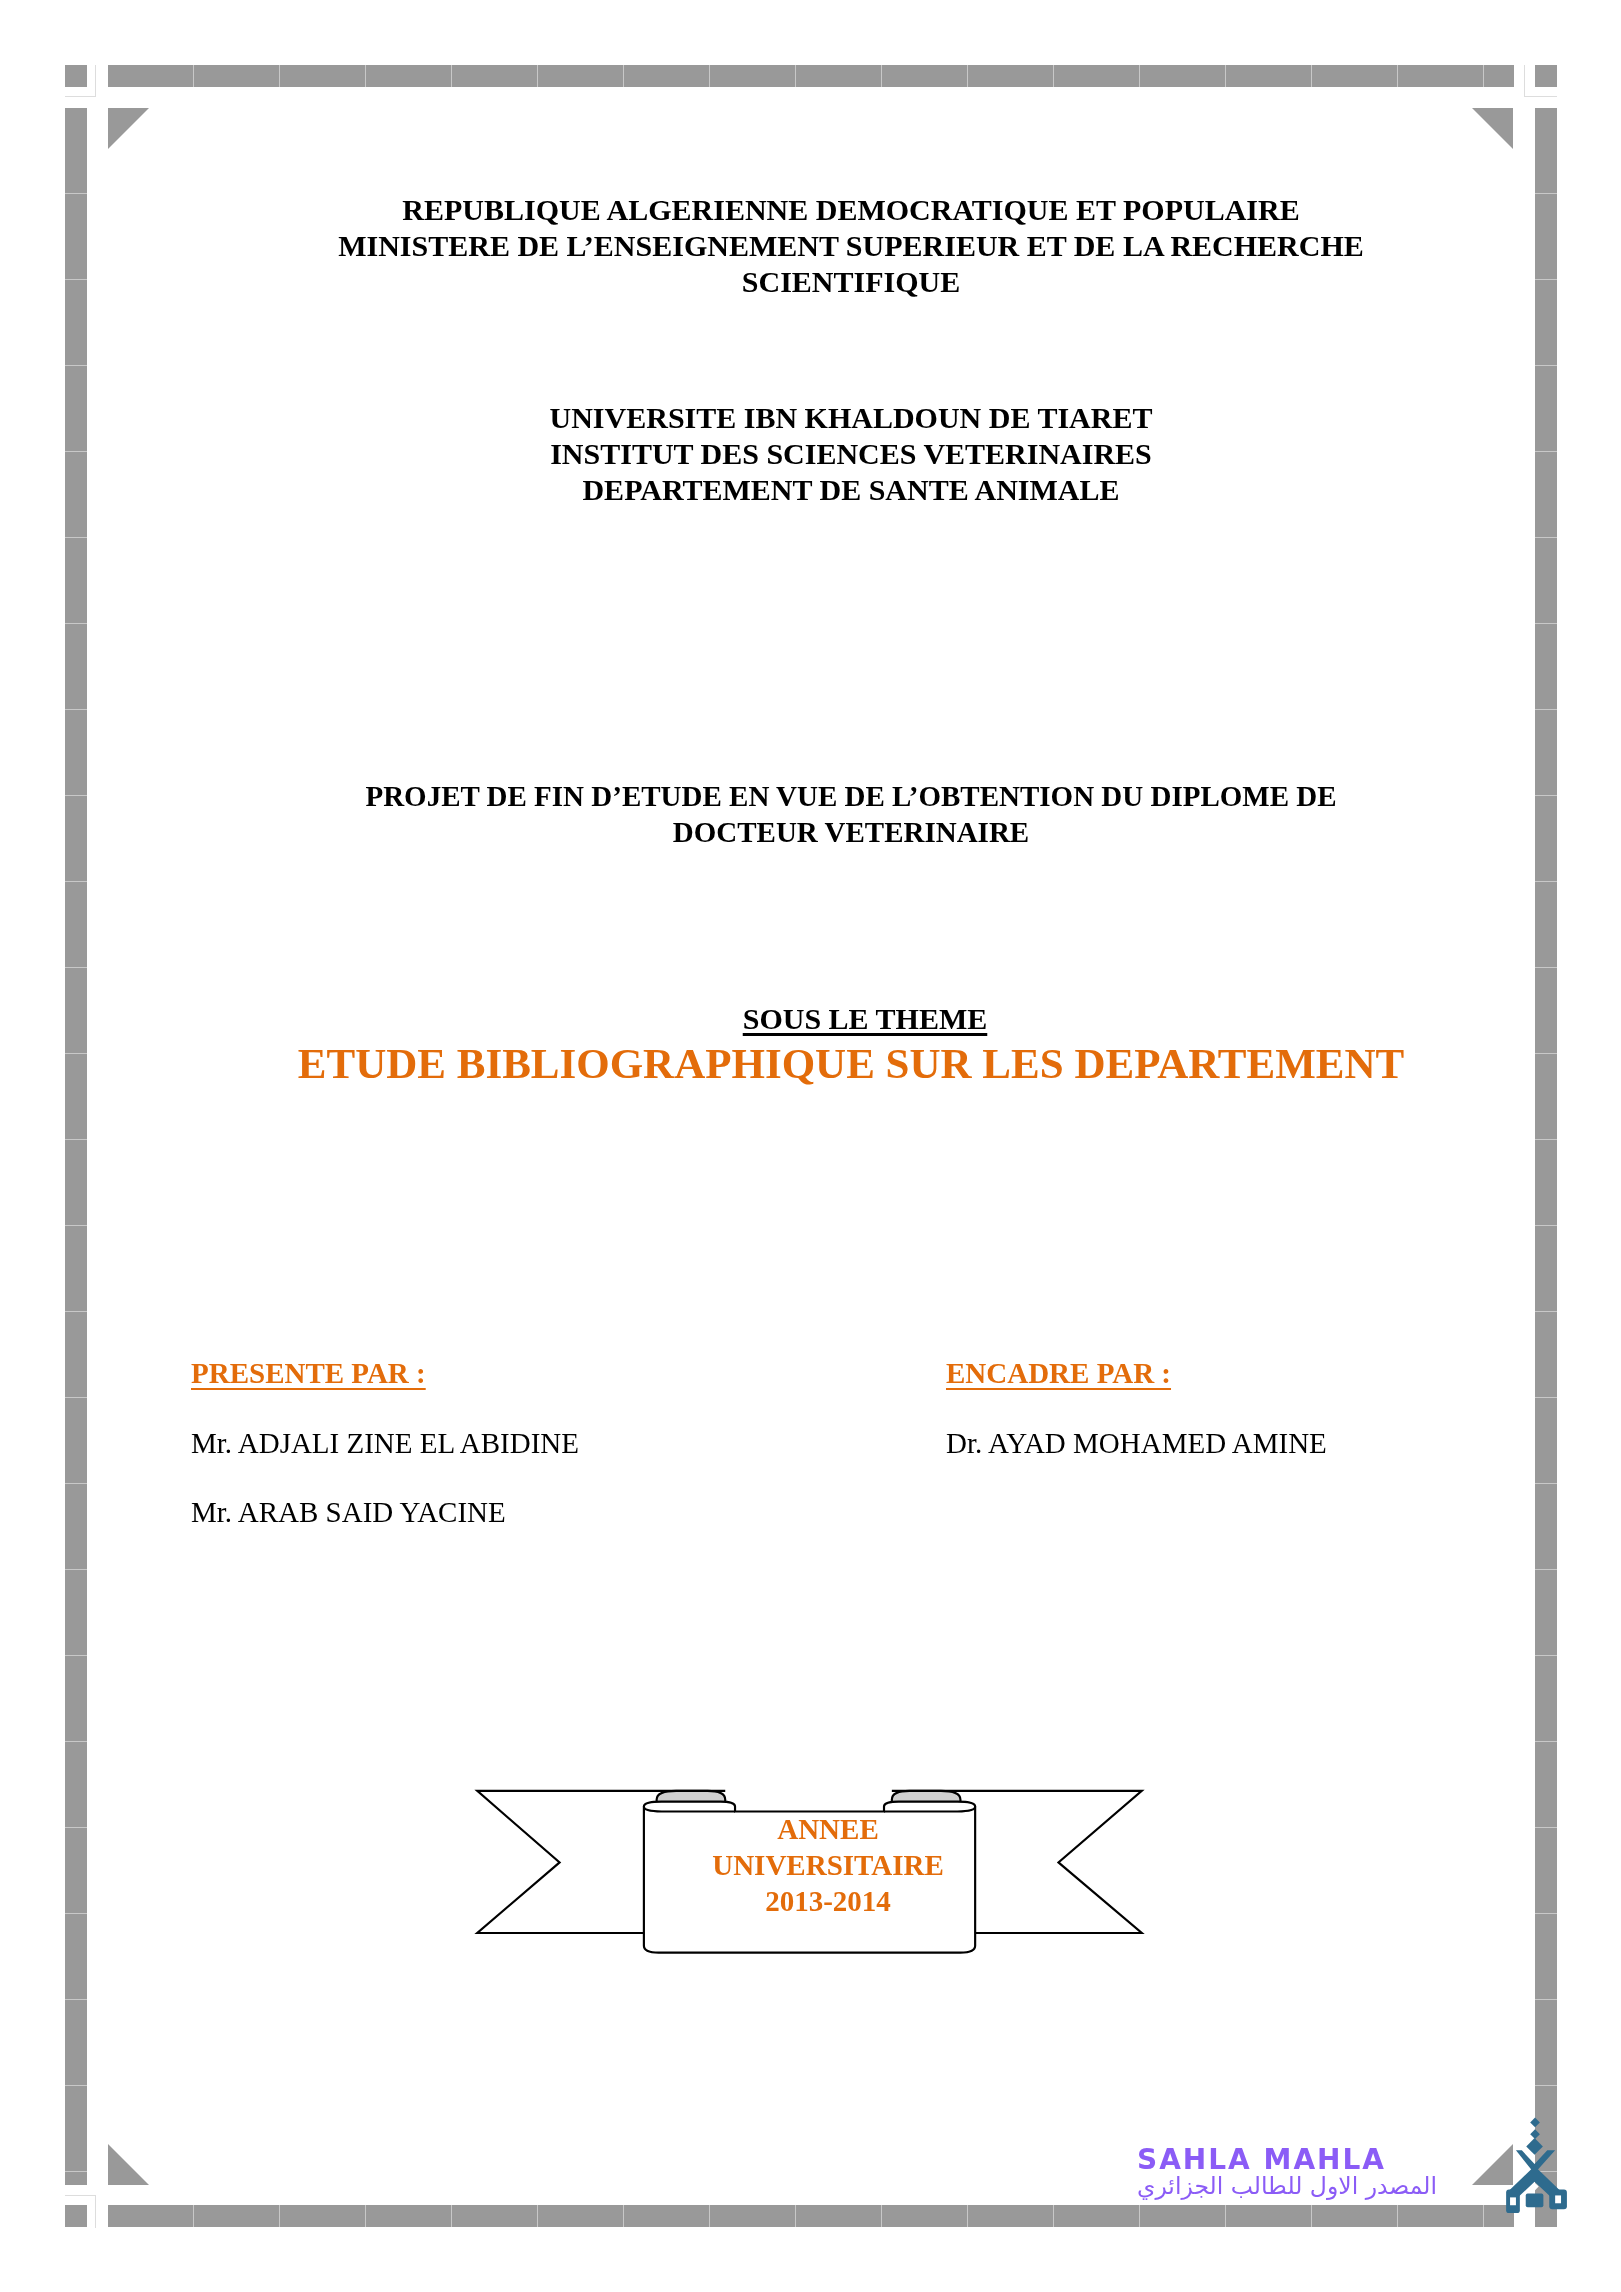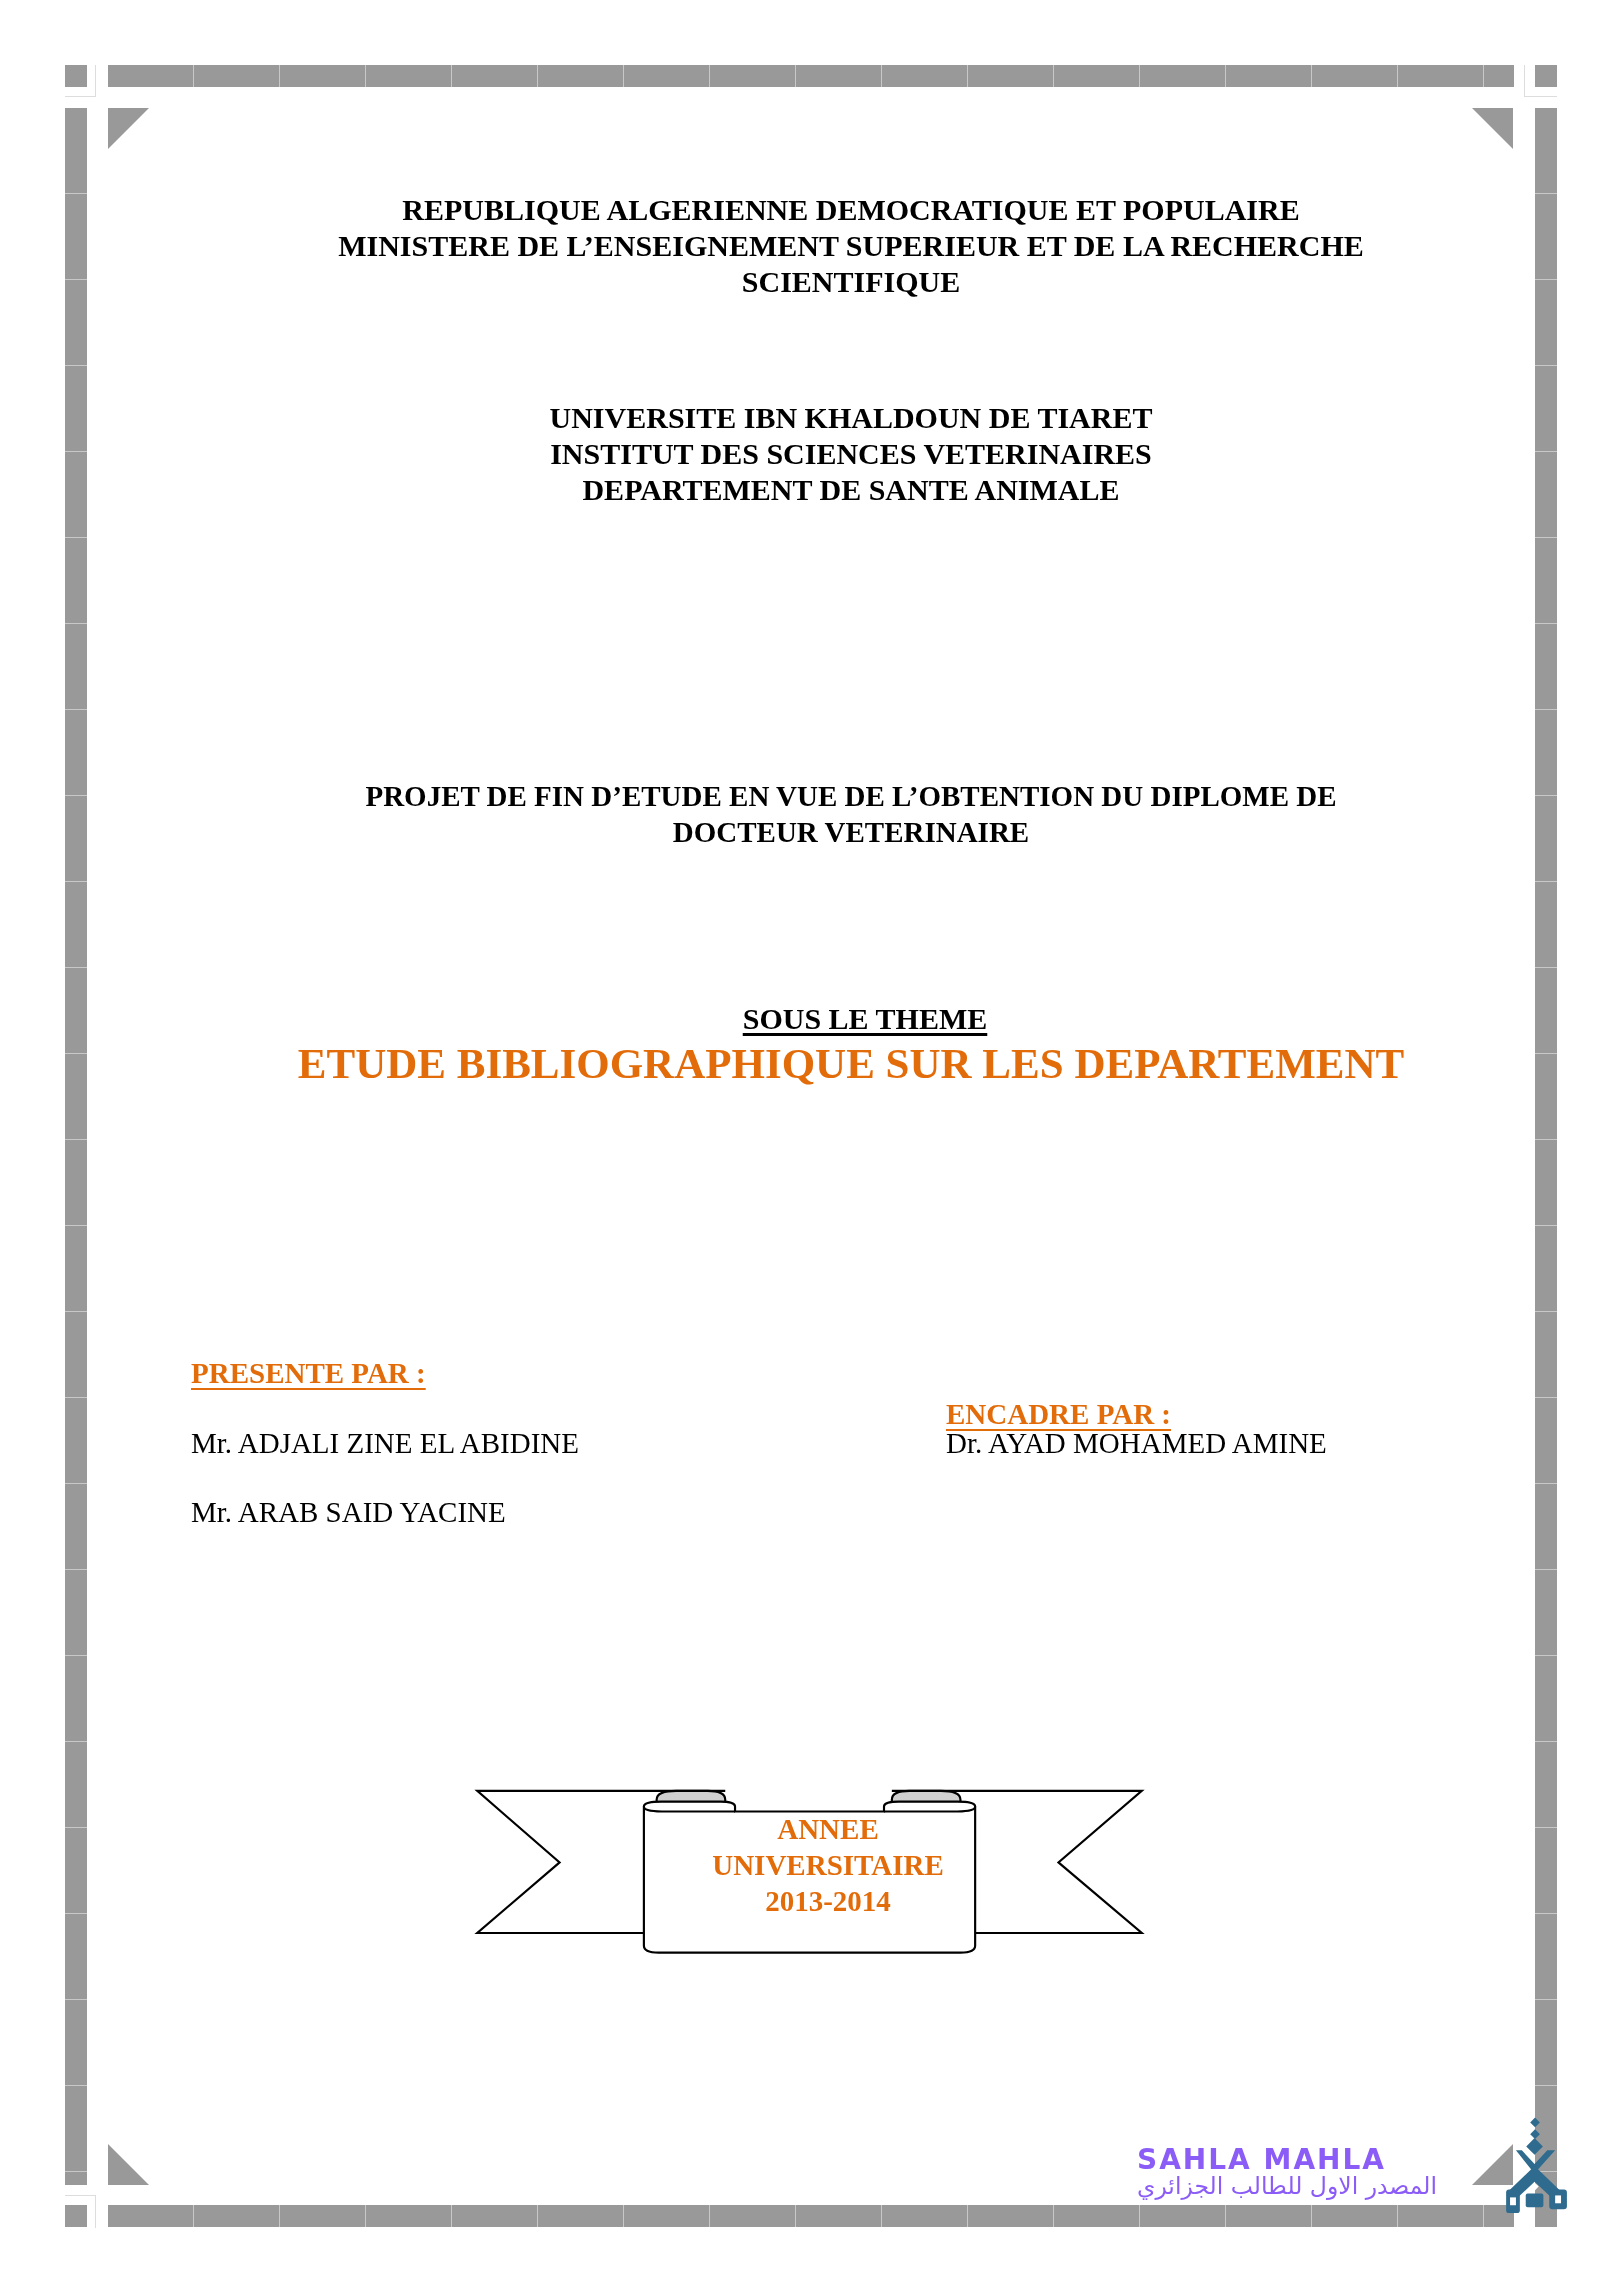"ENCADRE PAR :" div.abs { margin-top: 41px -> none }
